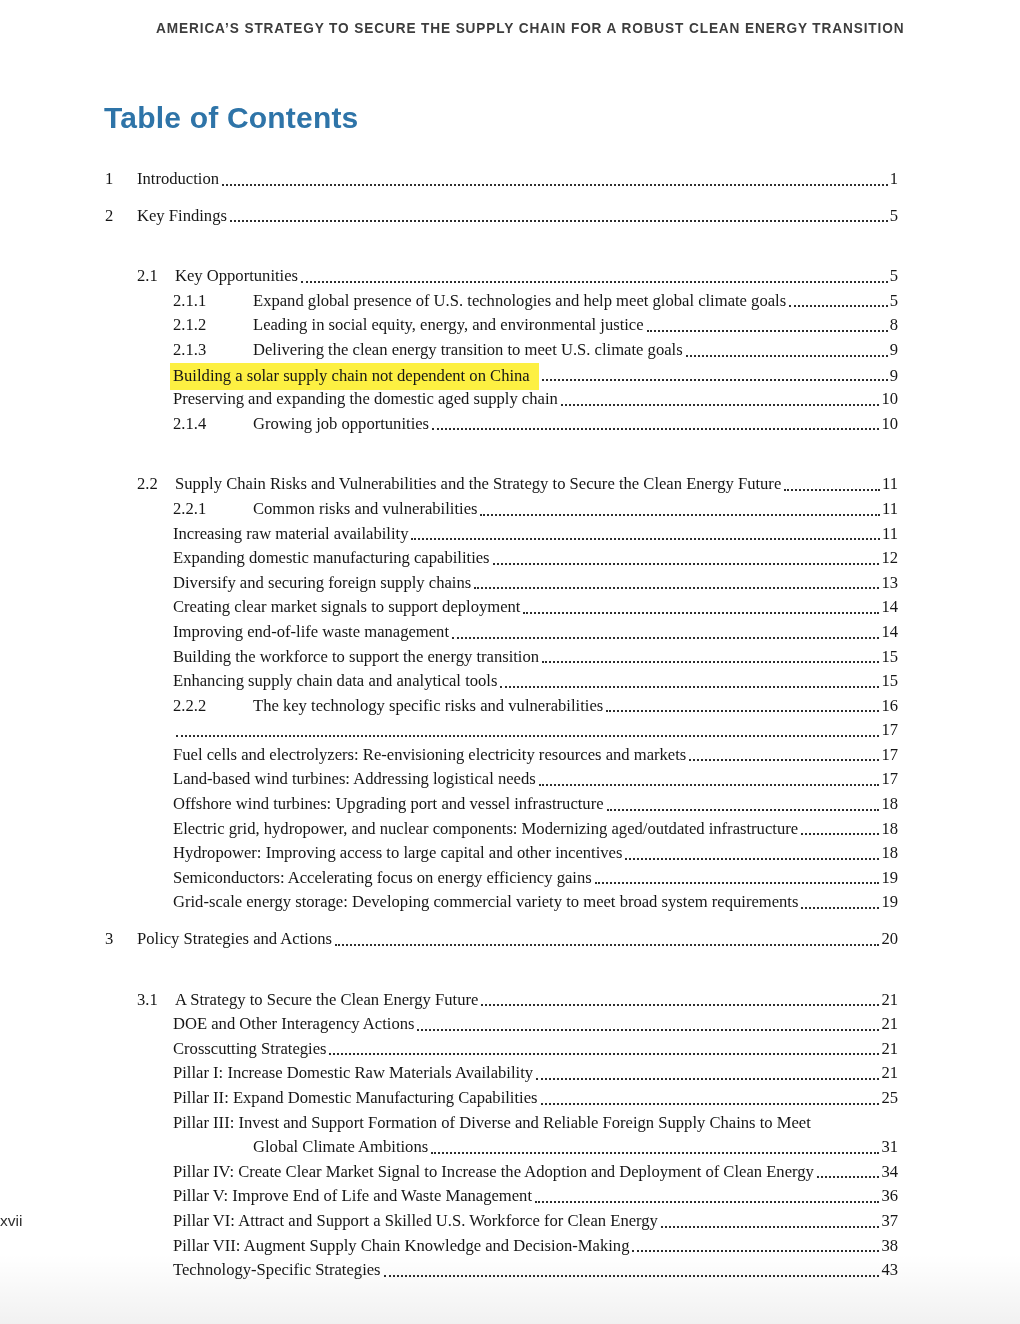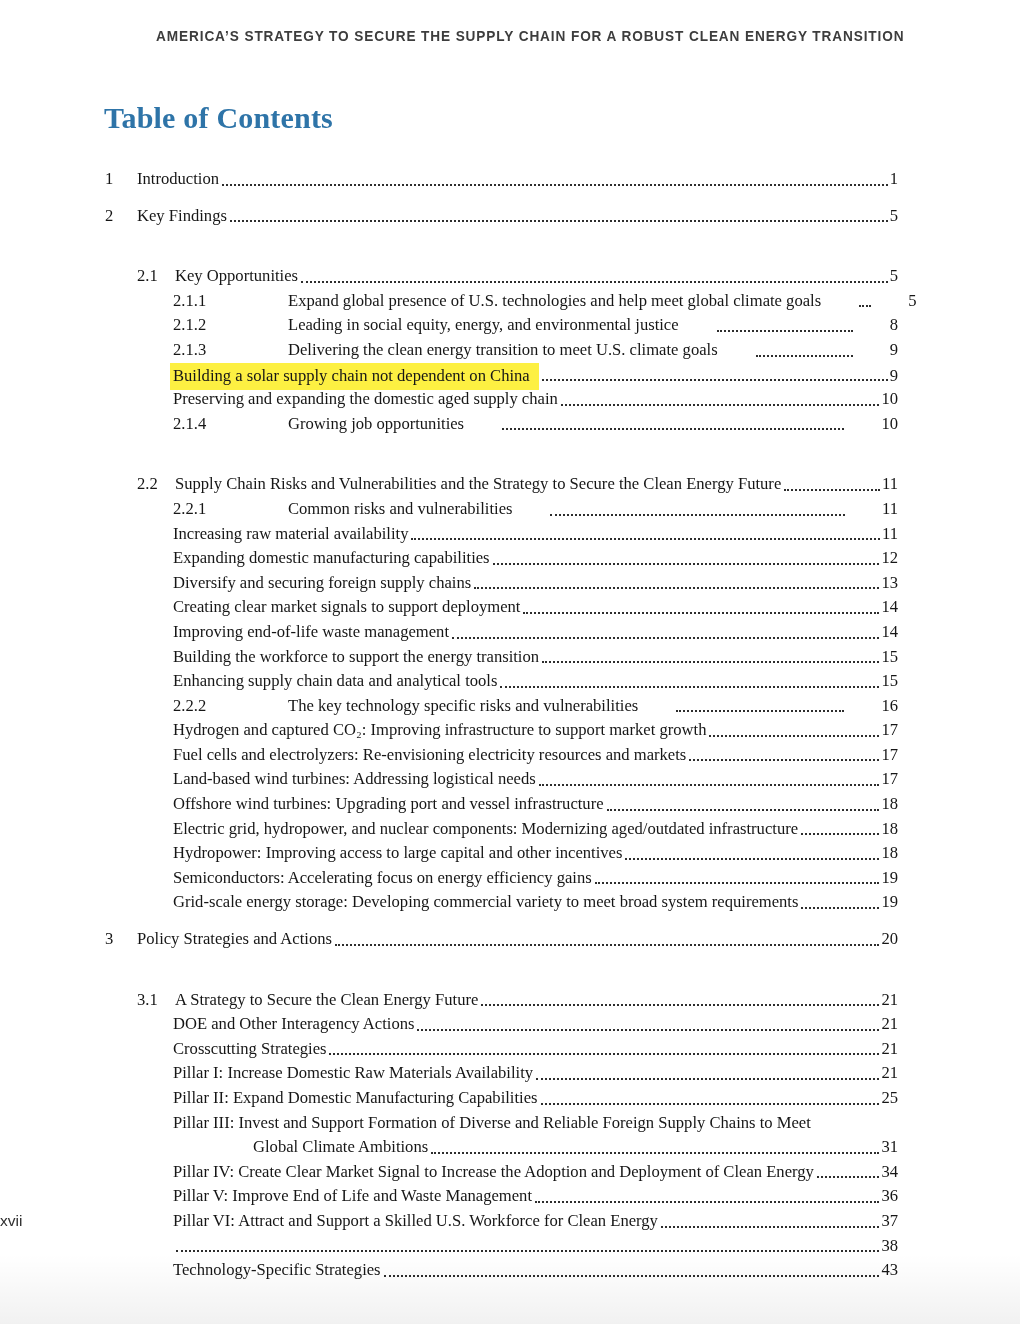"AMERICA’S STRATEGY TO SECURE THE" .running-header { margin-top: 8px -> none }
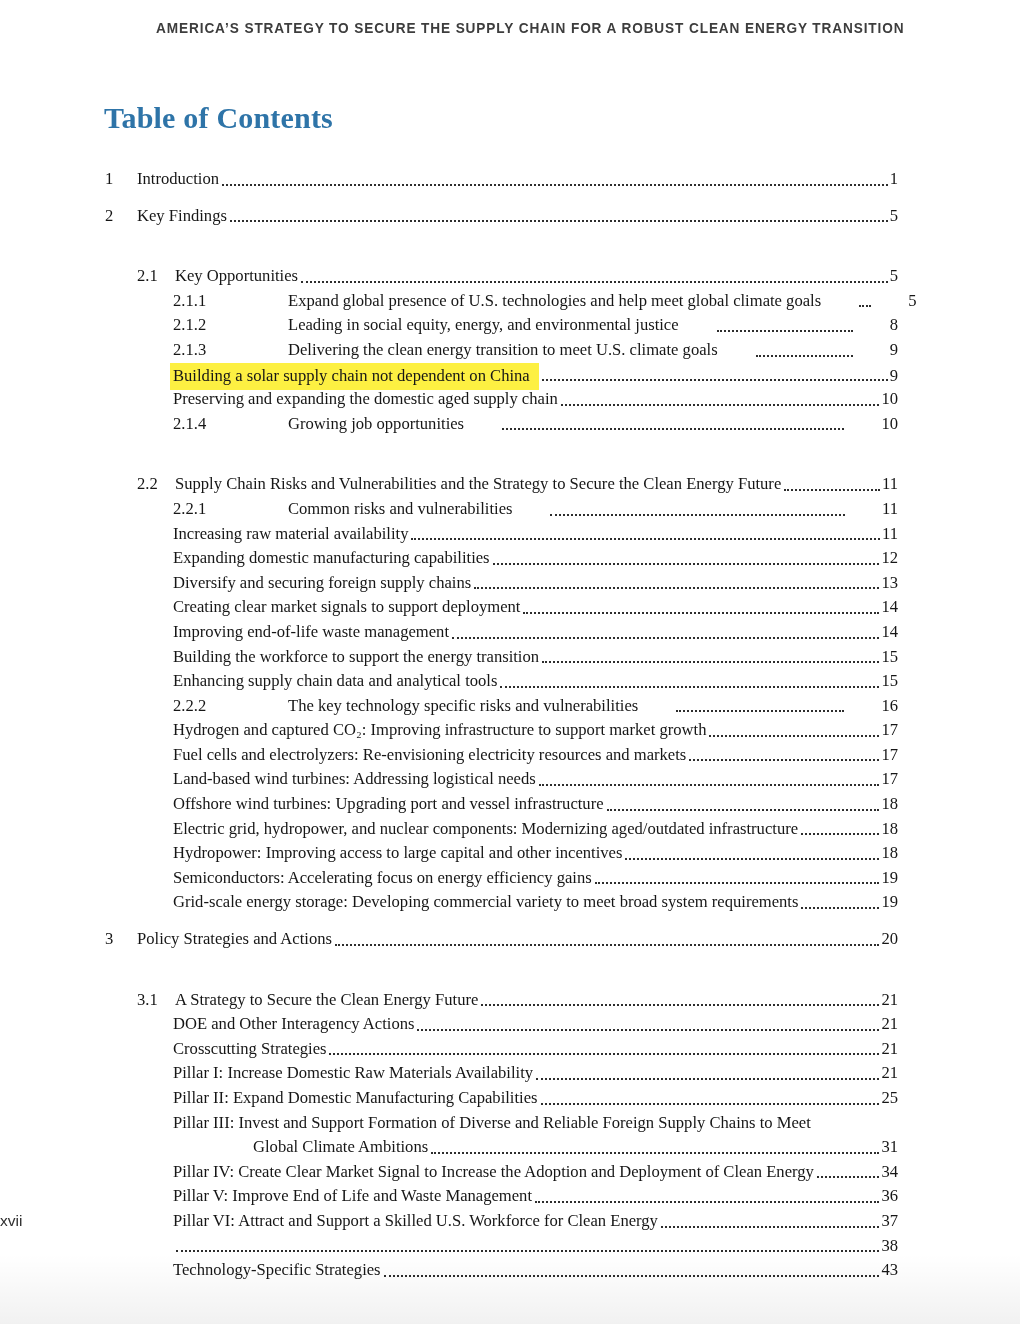"Table of Contents" .doc-title { font-family: Liberation Serif, serif -> Liberation Sans, sans-serif }
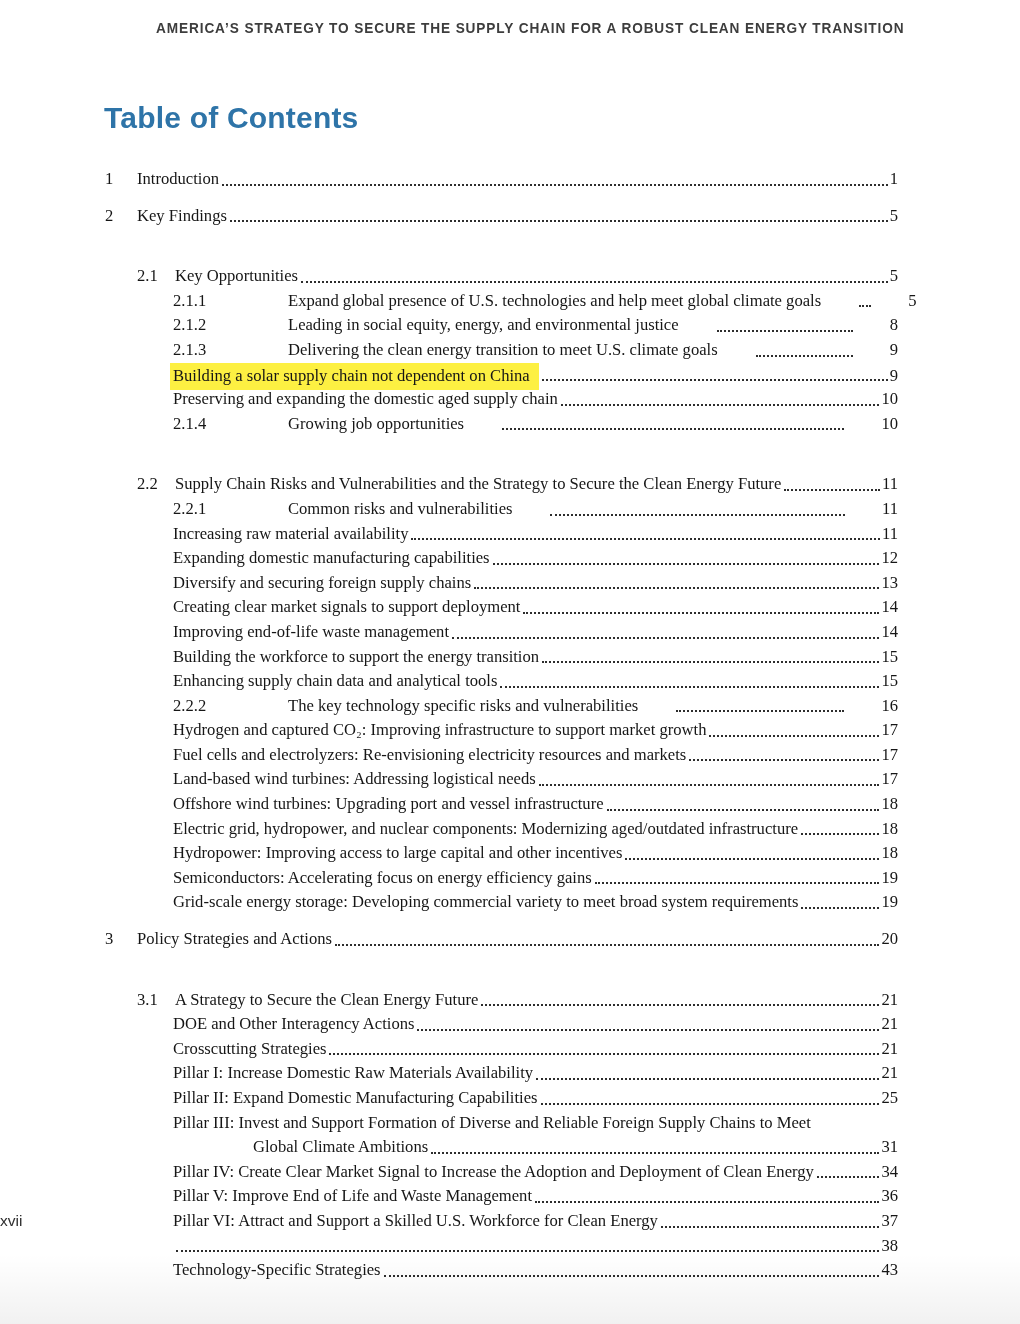"2.1.1" .trow.l3 { gap: 35px -> none }
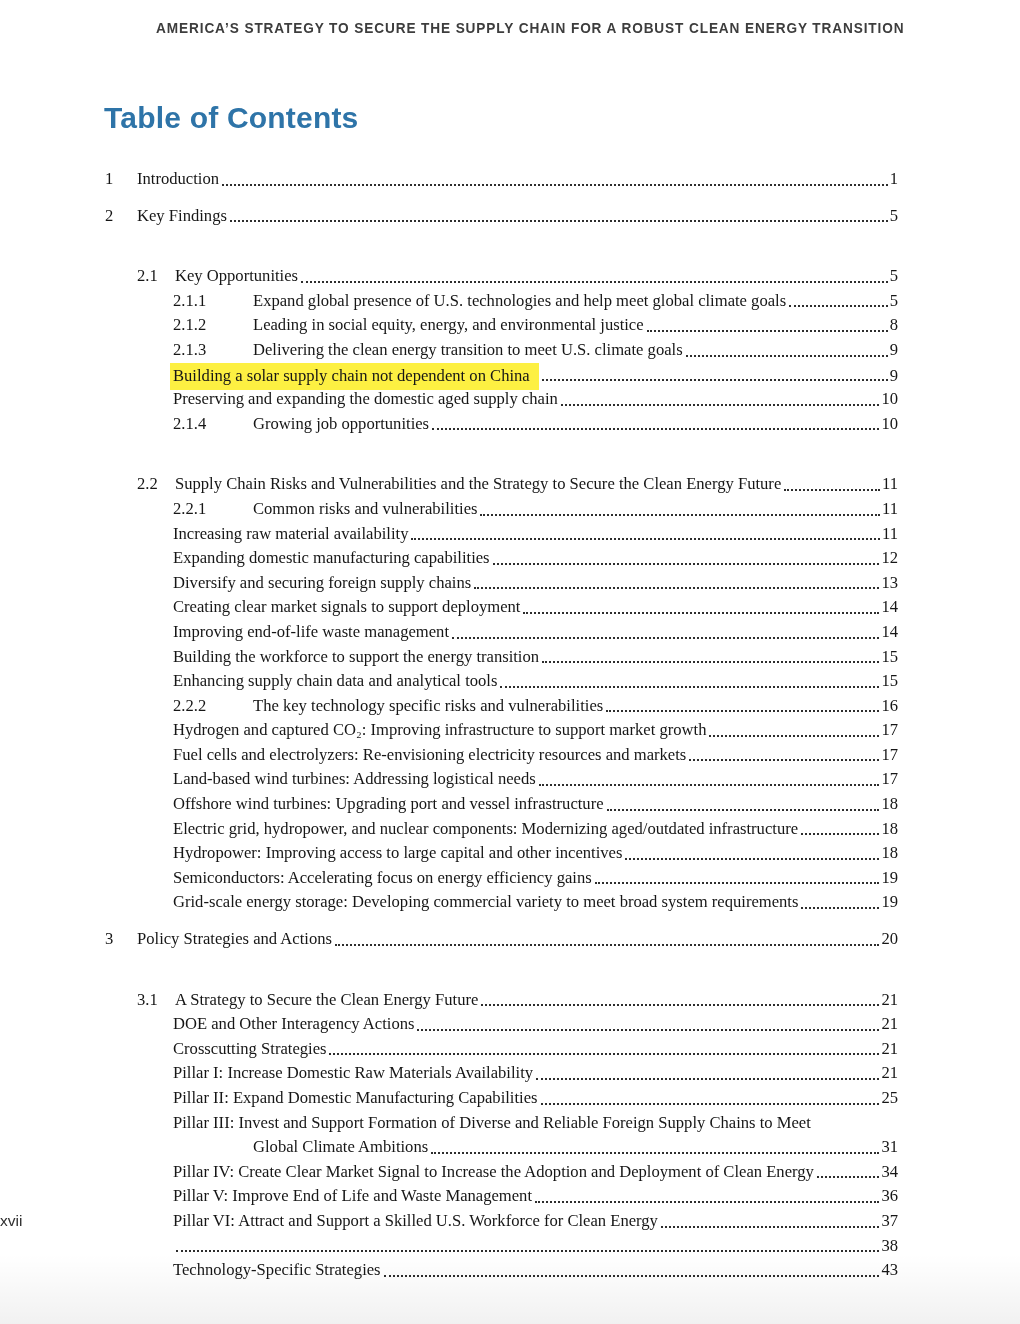"Hydrogen and captured CO₂: Improving" span.text { html: <span>Hydrogen and captured CO₂: Improving infrastructure to support market growth</span> -> none }
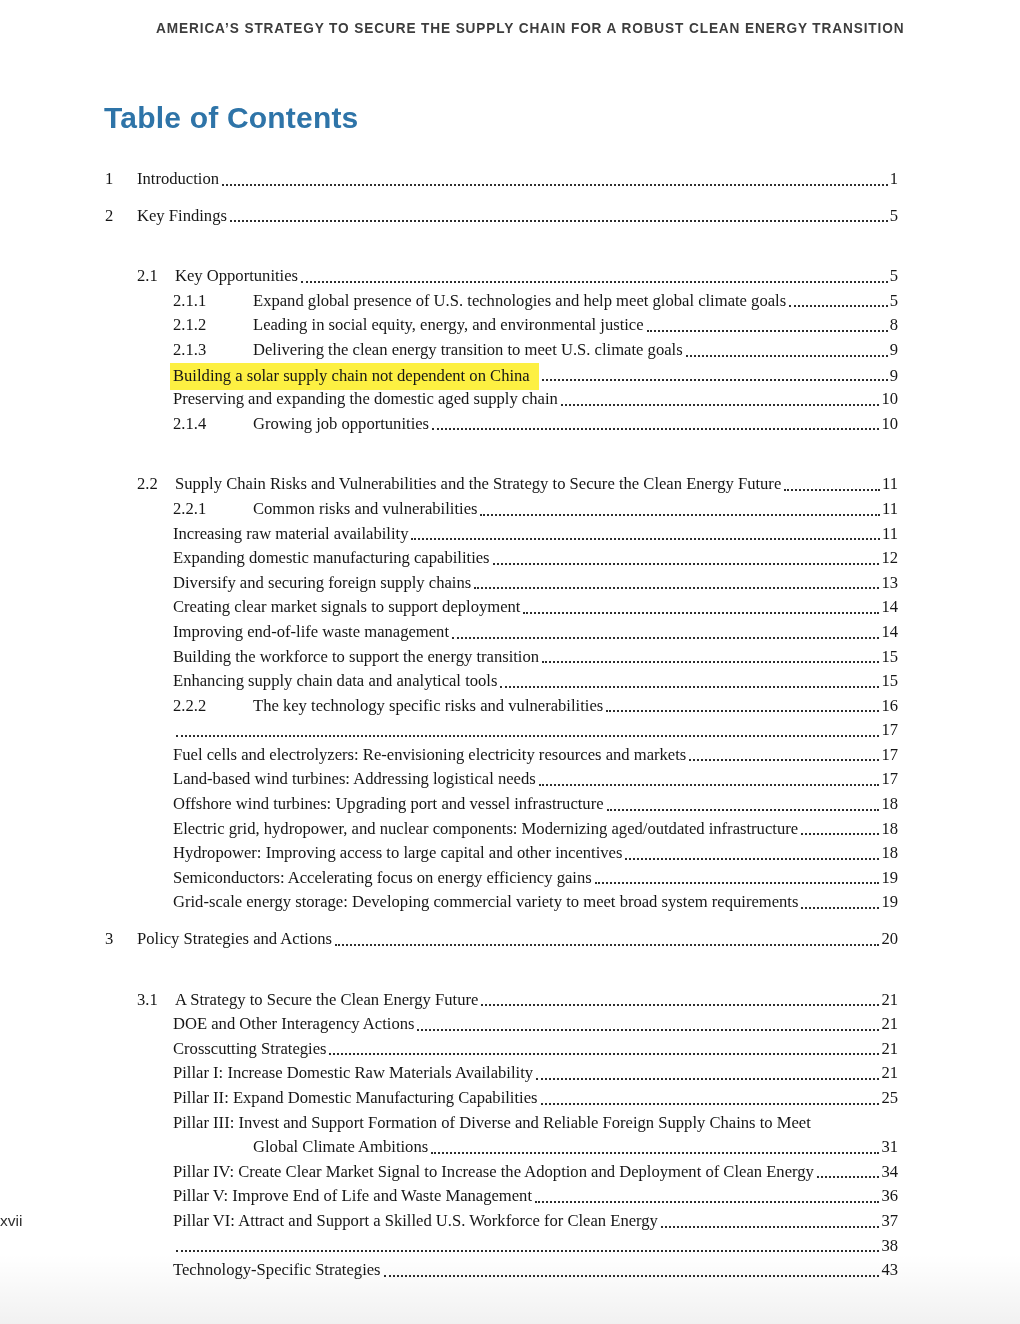"Pillar VII: Augment Supply Chain" span.text { html: none -> <span>Pillar VII: Augment Supply Chain Knowledge and Decision-Making</span> }
